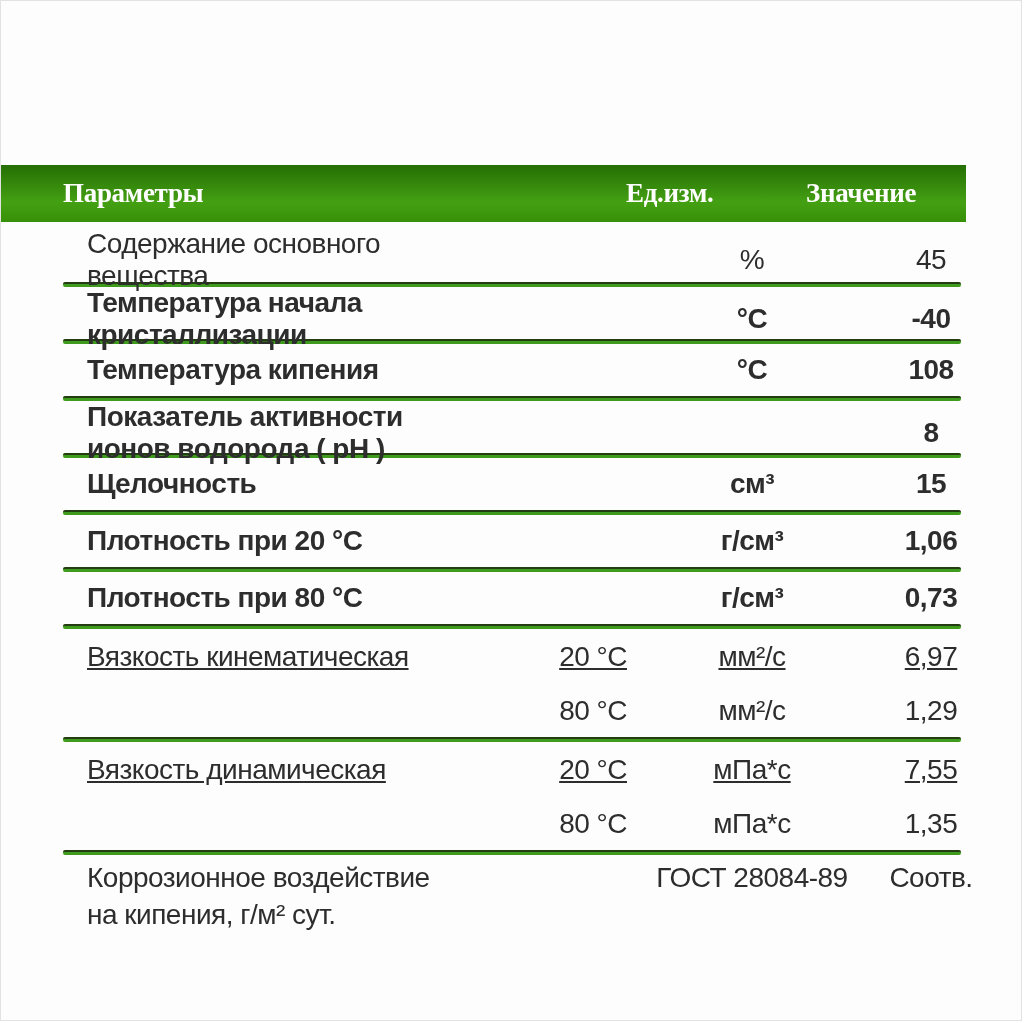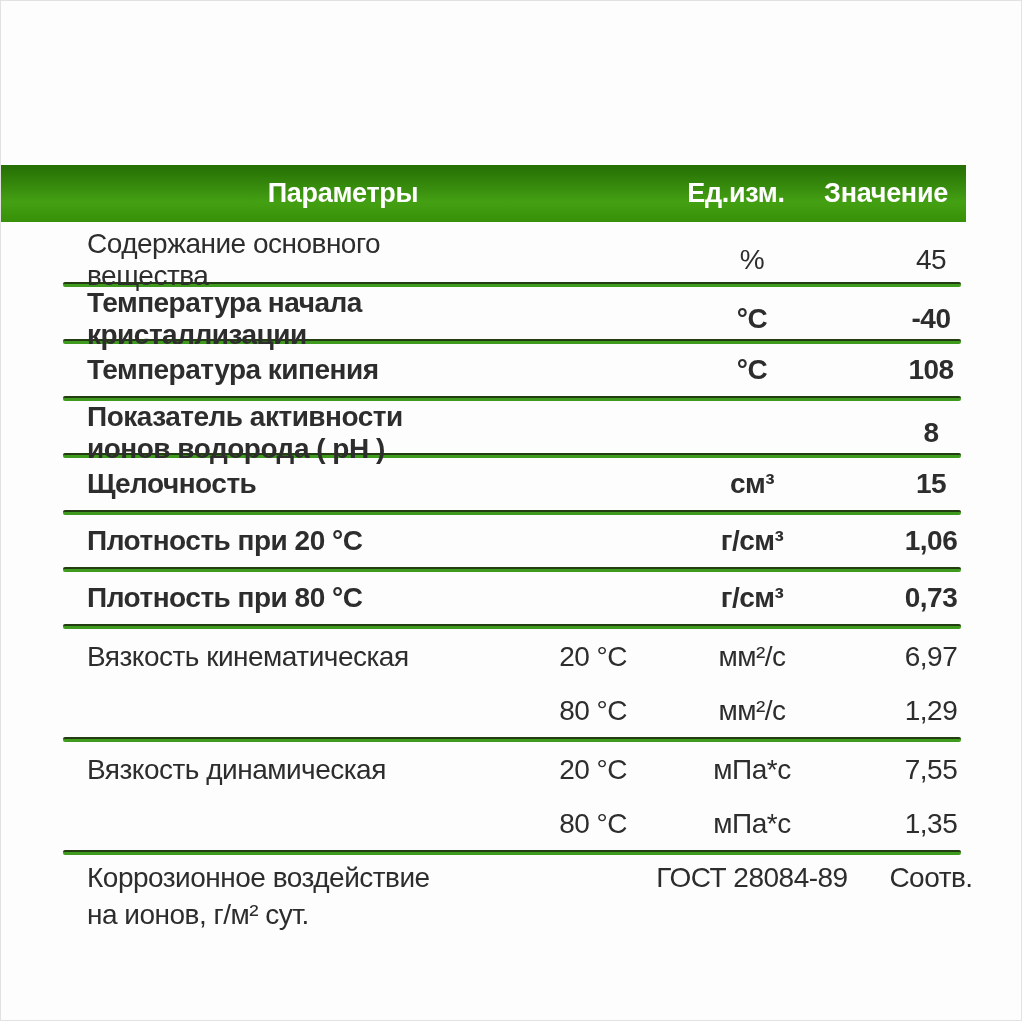"Параметры" .header span { font-family: none -> Liberation Serif, serif; text-align: center -> left }
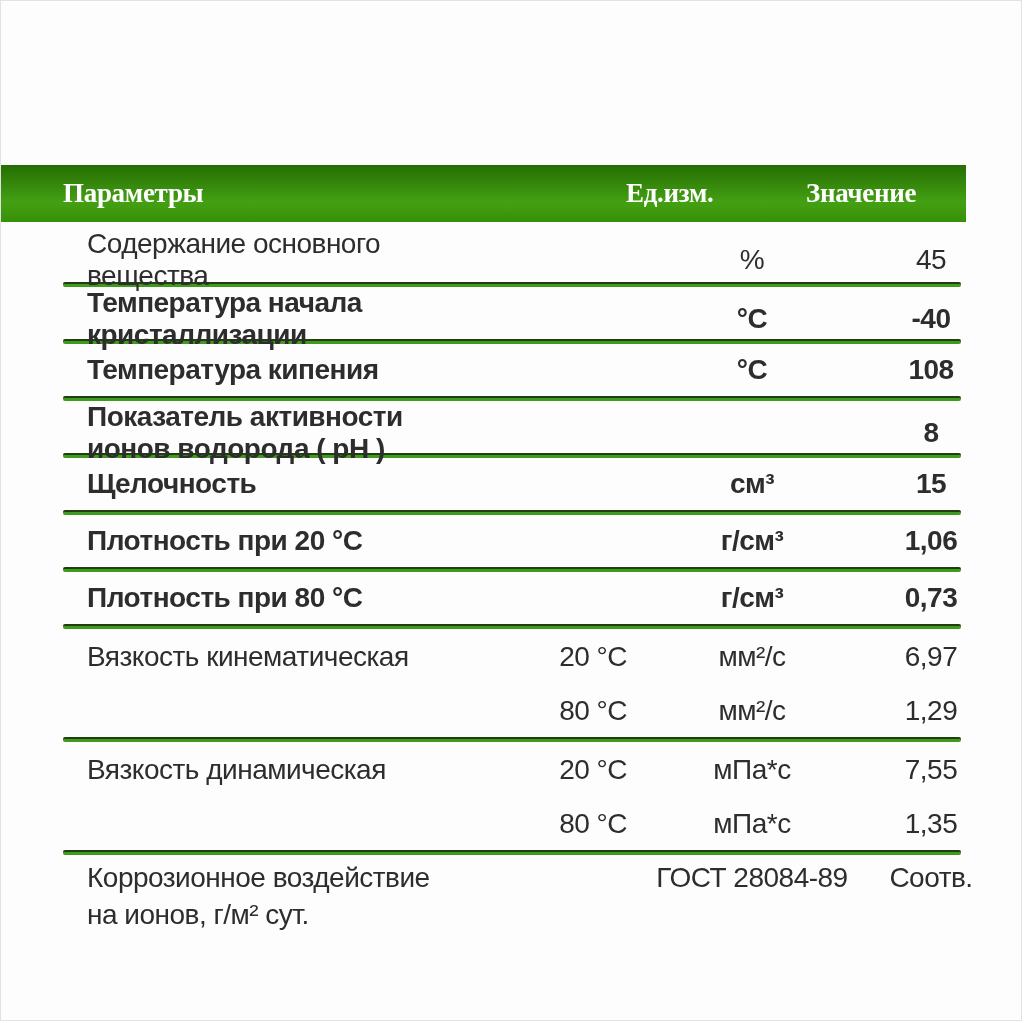"Вязкость кинематическая" .r-sub-a { text-decoration: none -> underline }
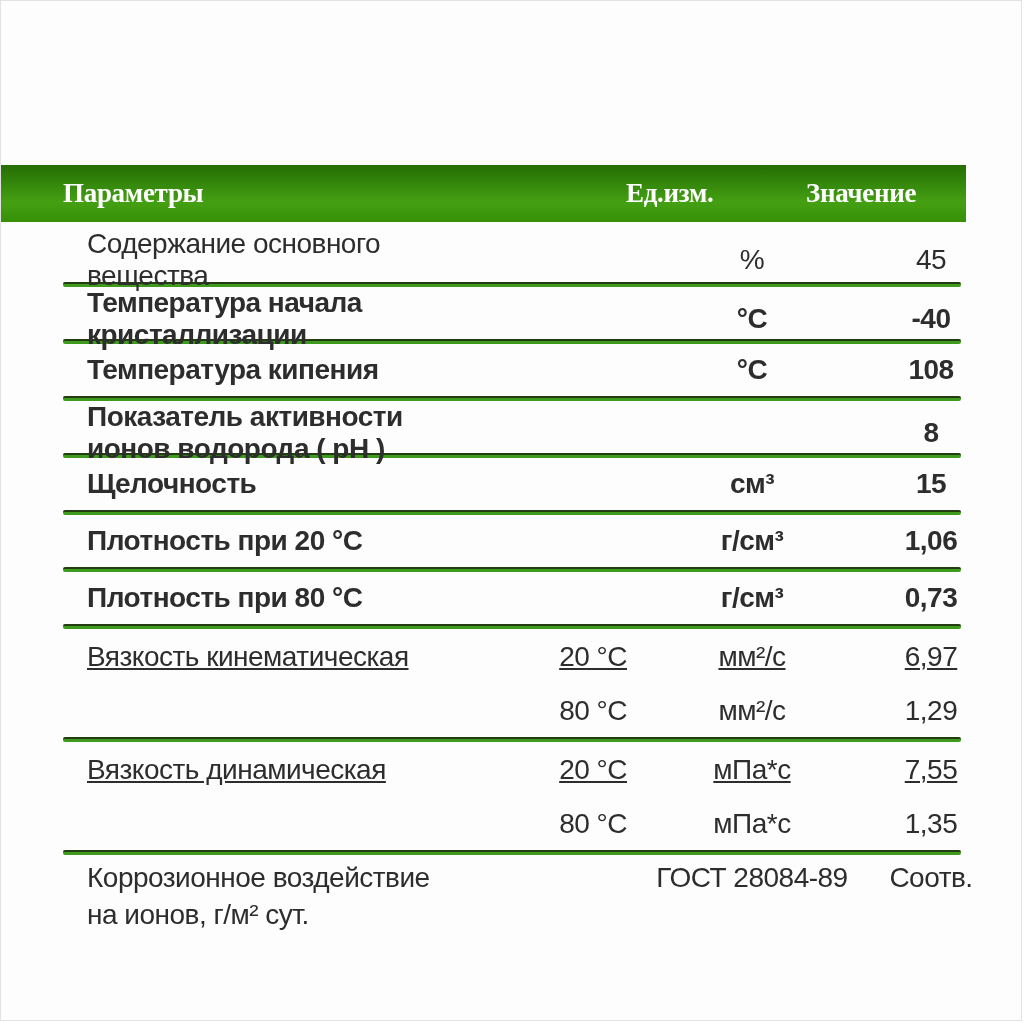"на ионов, г/м² сут." span { text: ионов -> кипения }
